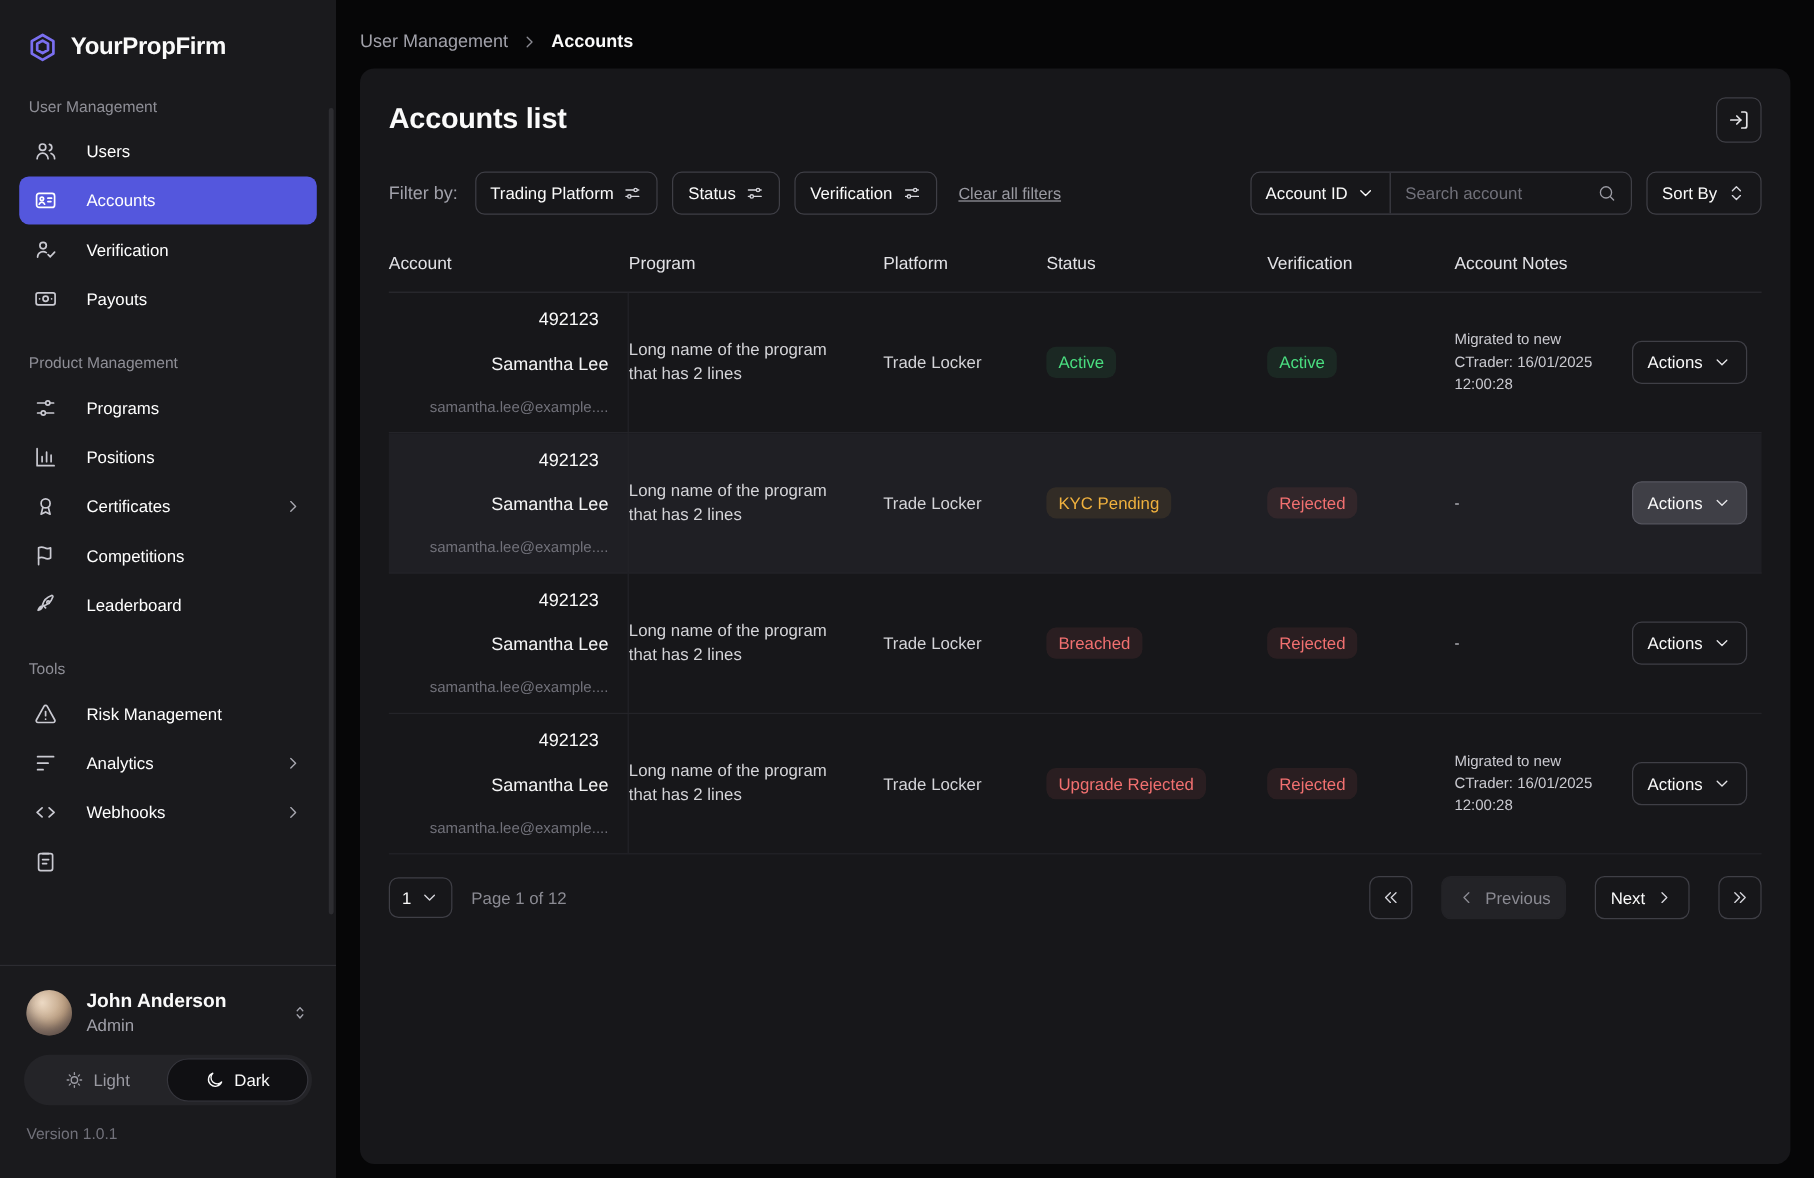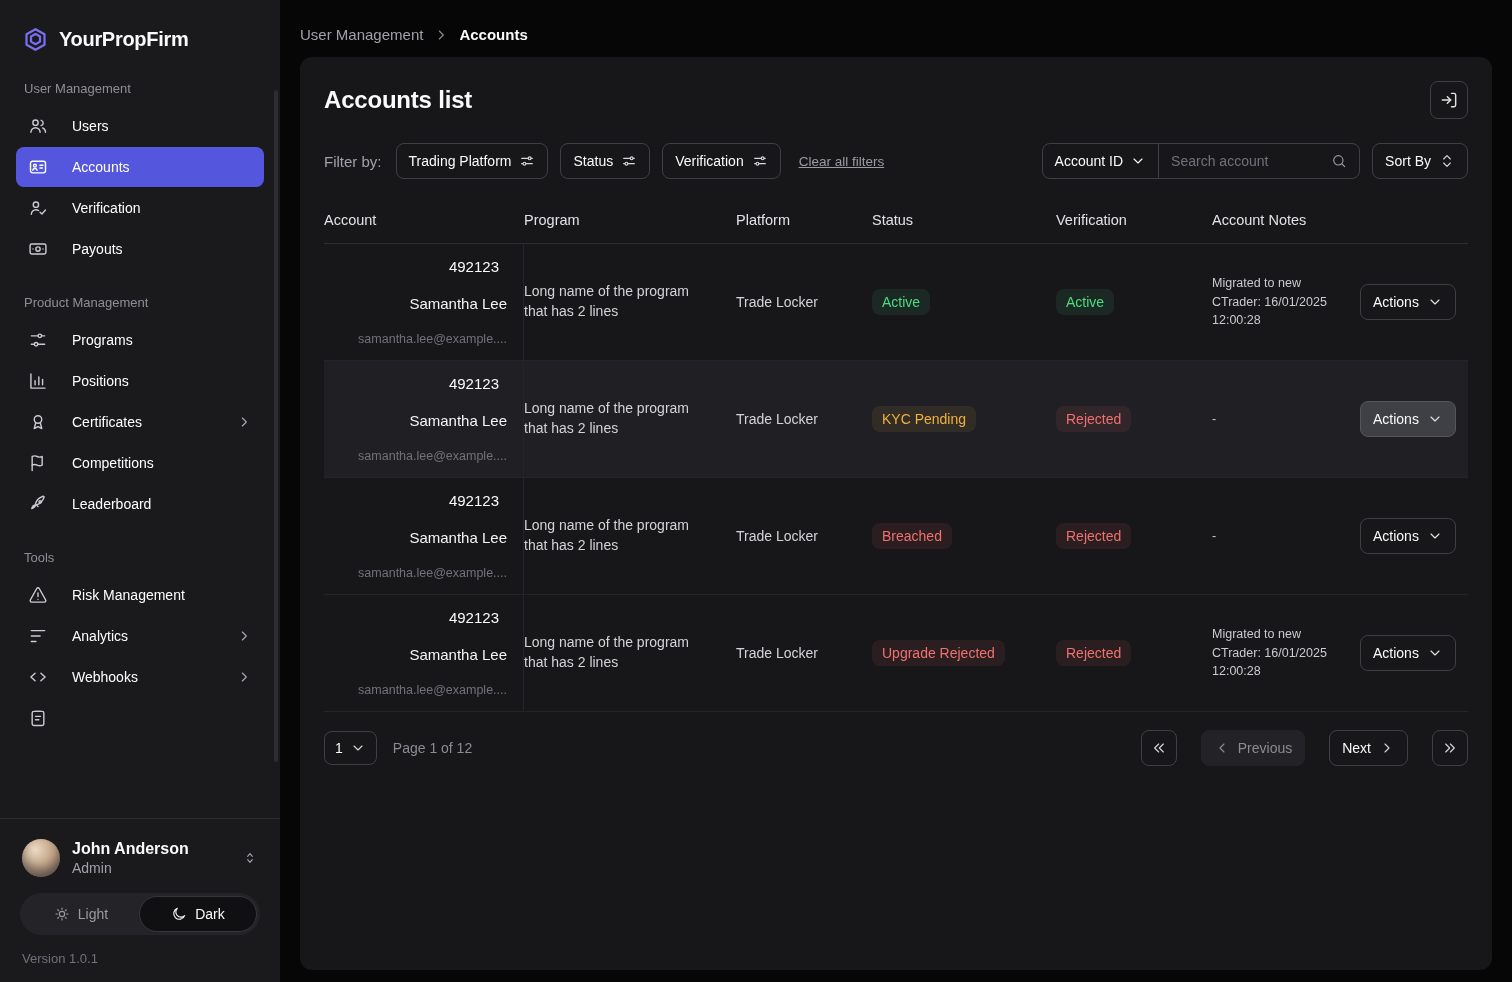"John Anderson" .sidebar-footer { padding: 12px 16px 16px -> 12px 16px 30px }
